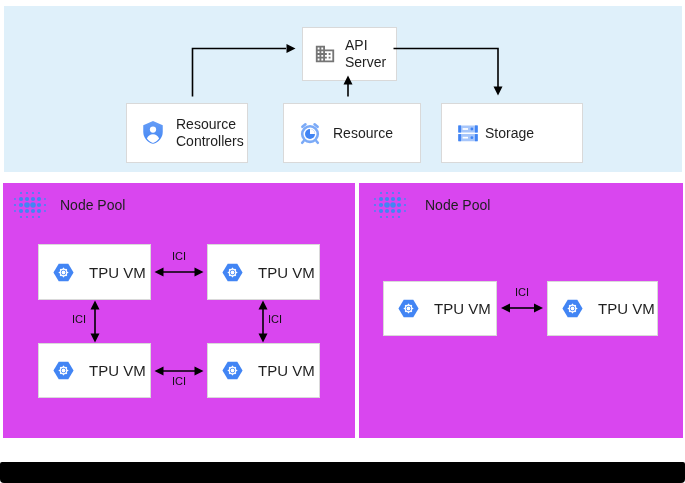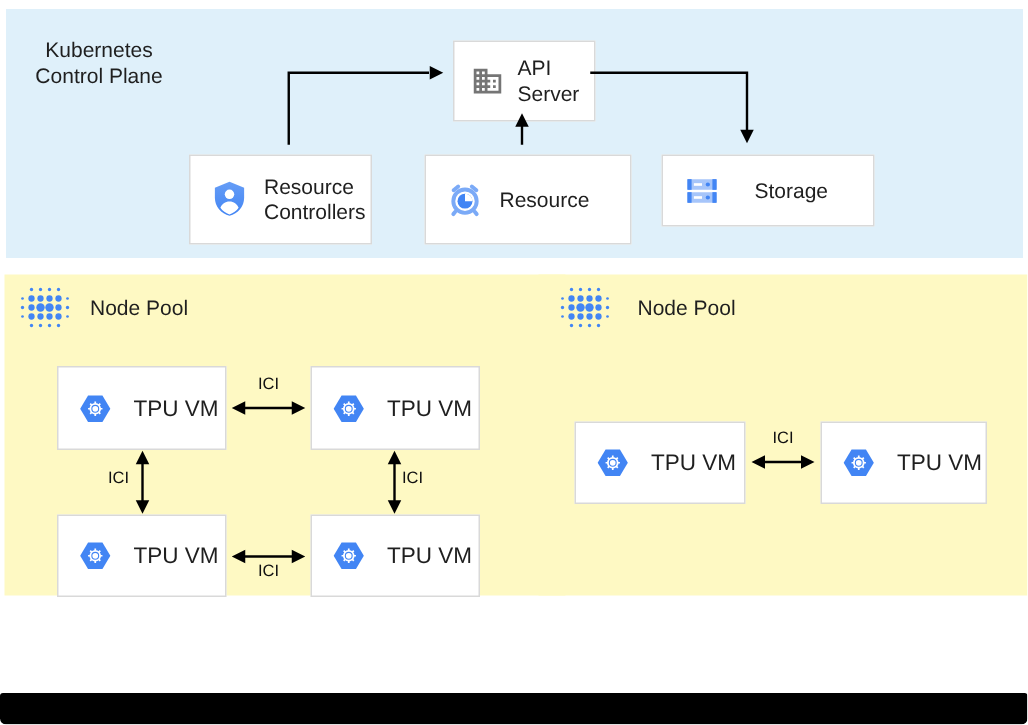"Kubernetes Control Plane" div.cp-title { html: <div>Kubernetes Control Plane</div> -> none }
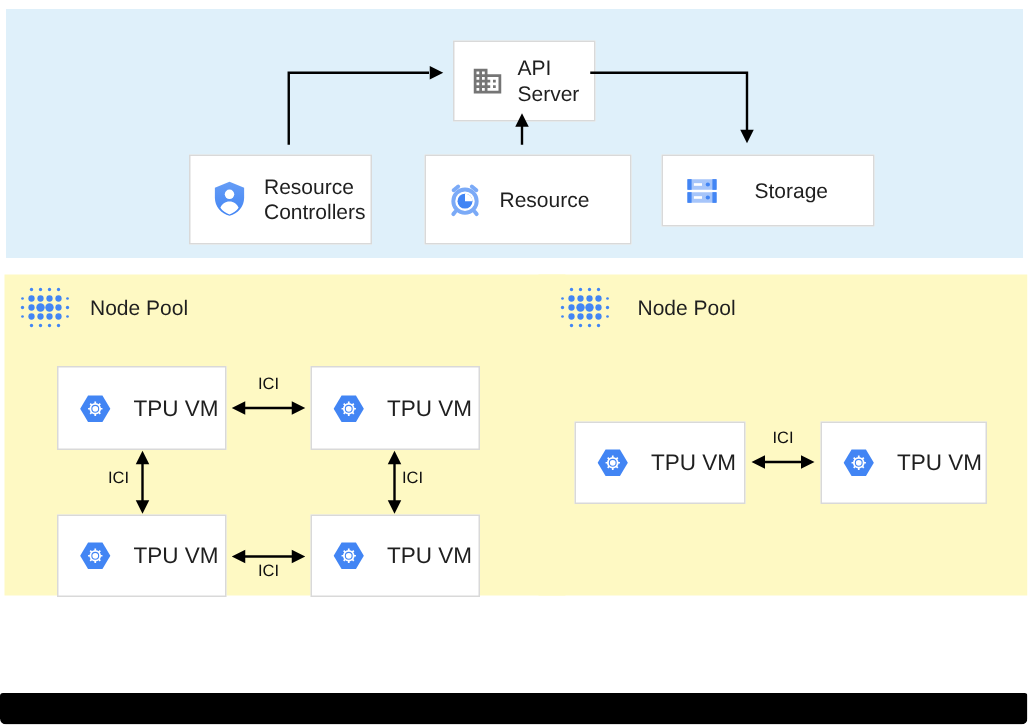"Storage" .box-storage { gap: 22px -> 4px; height: 48px -> 60px }
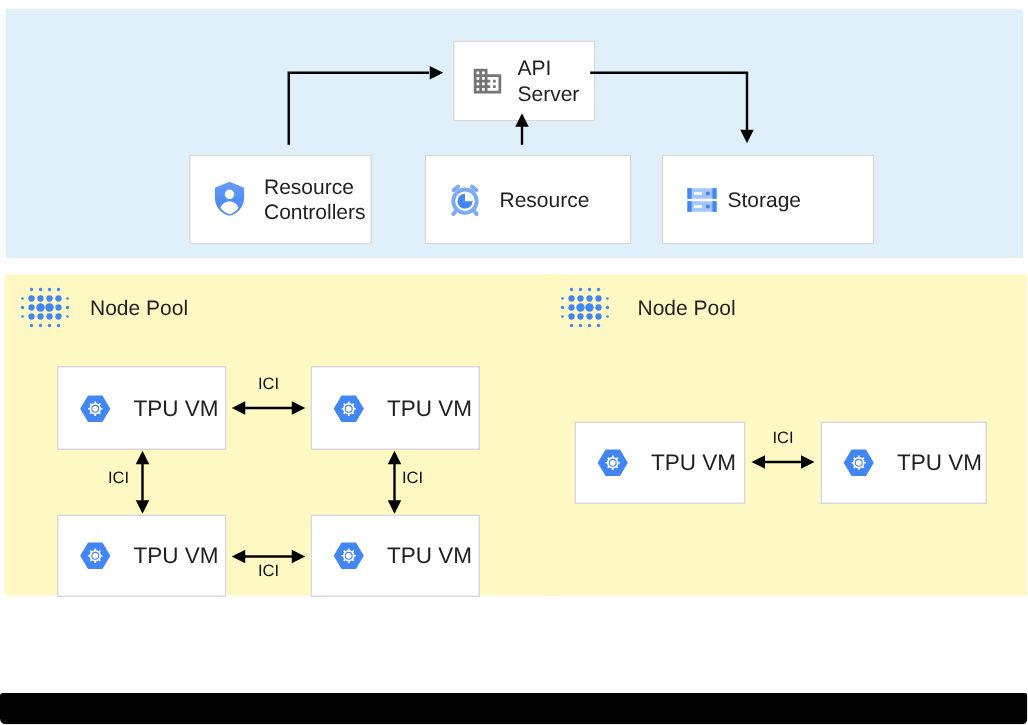"Node Pool" .panel.yellow { background: #fef9c3 -> #d946ef; height: 214px -> 255px; padding-left: 22px -> none }
